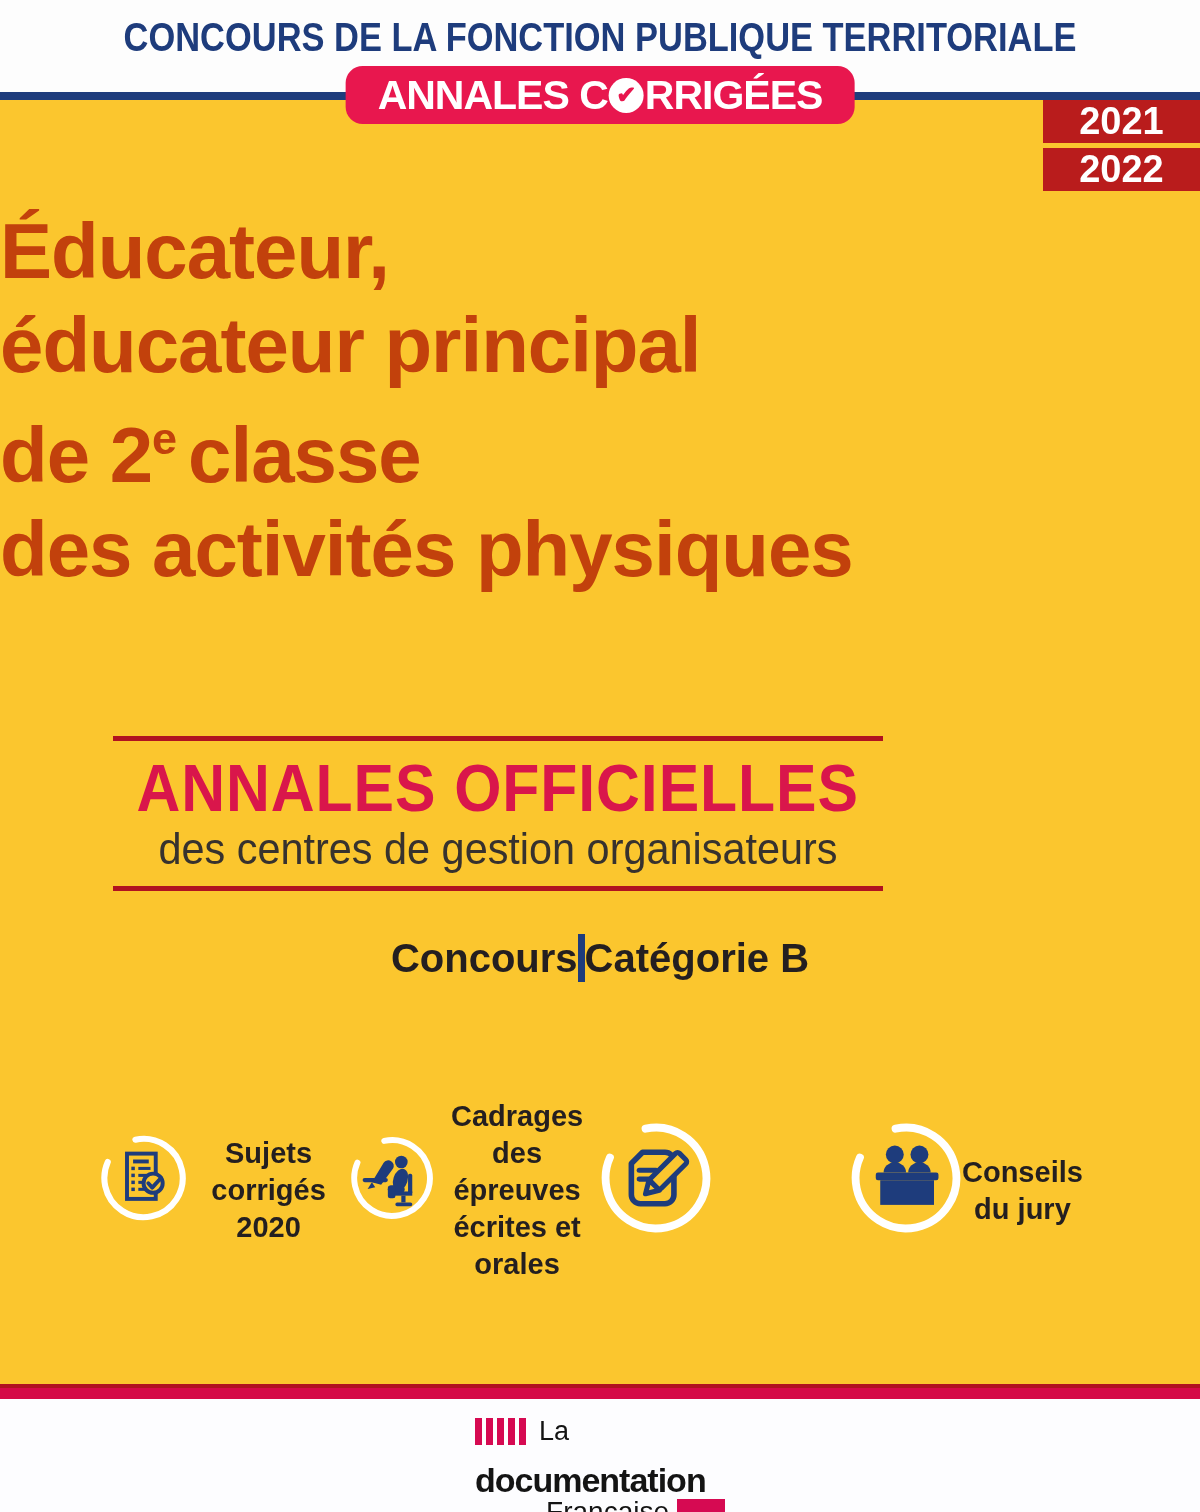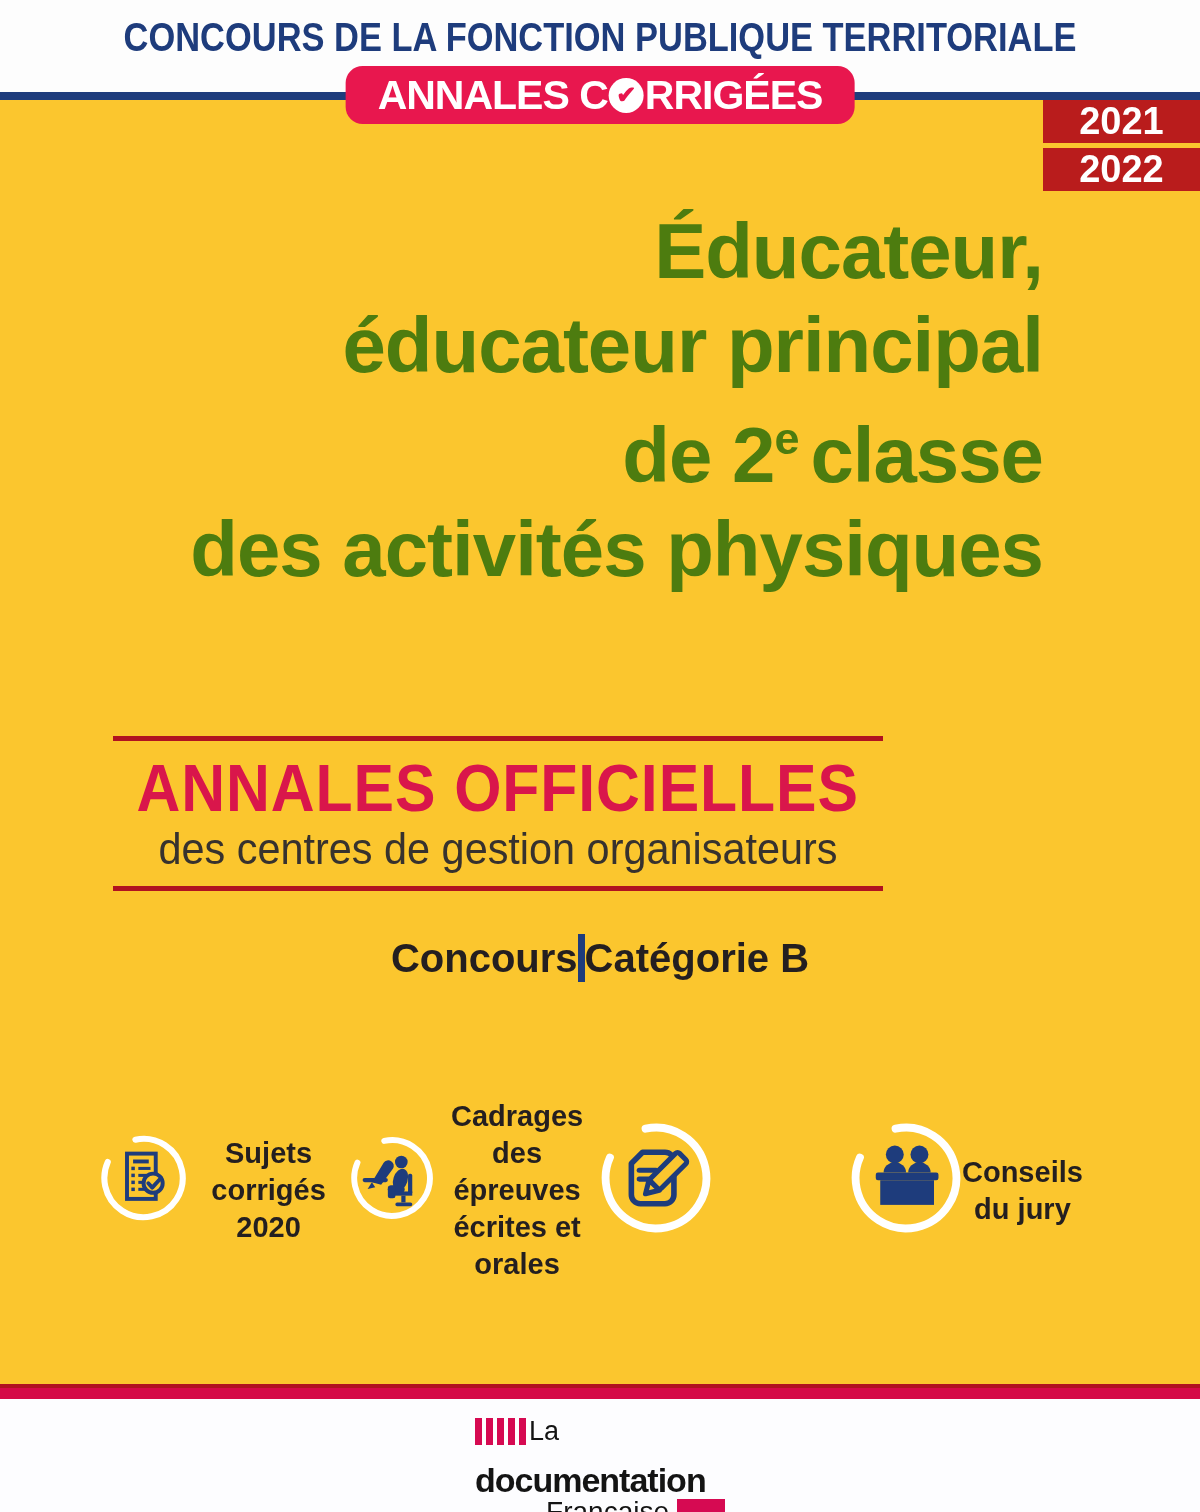"Éducateur," .title-block { color: #4d7c0f -> #c2410c; text-align: right -> left }
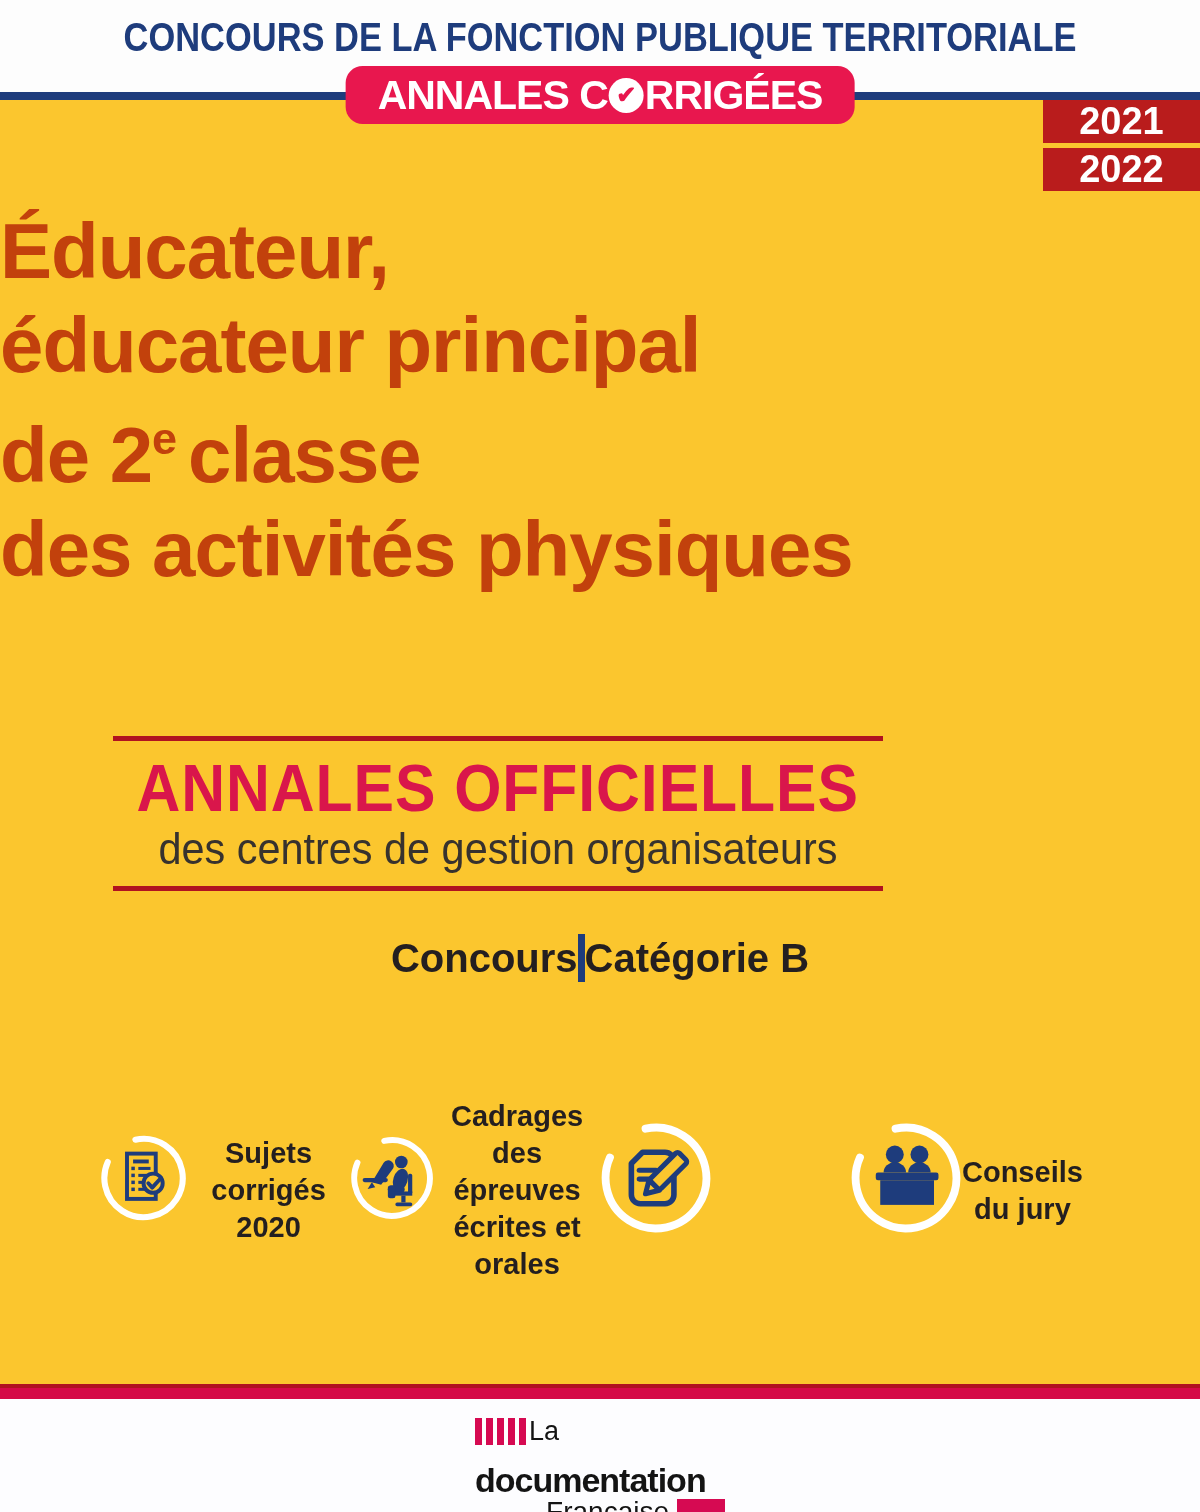"La" .pub-row1 { gap: none -> 10px }
